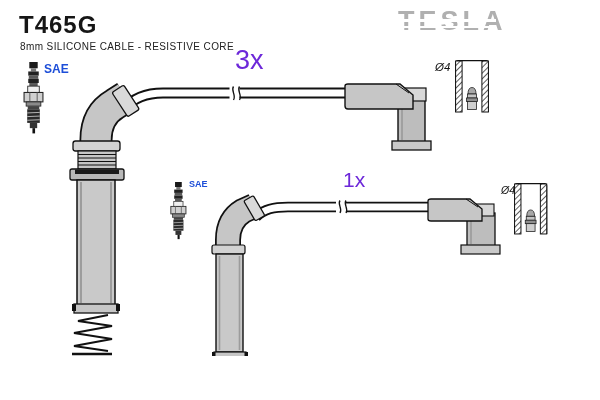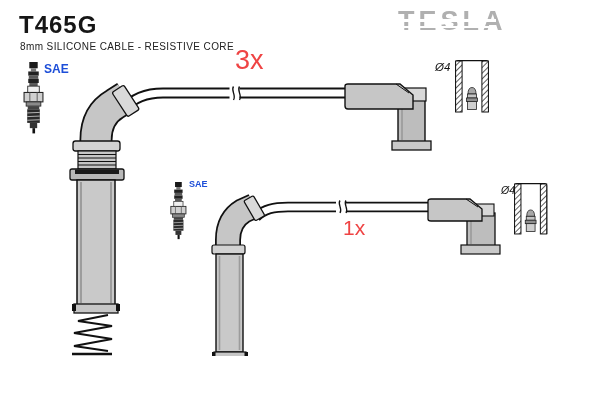"3x" .qty { color: #ef4444 -> #6d28d9 }
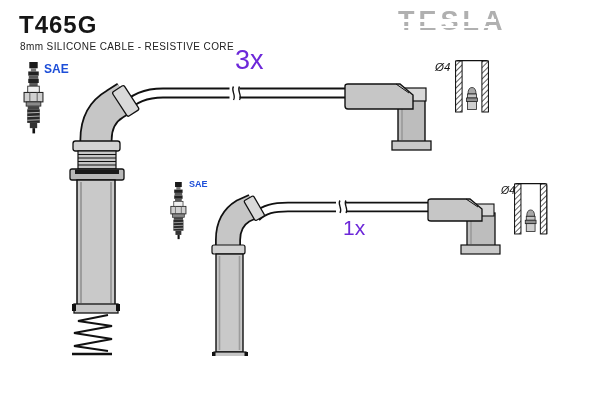"1x" .qty2 { margin-top: 48px -> none }
